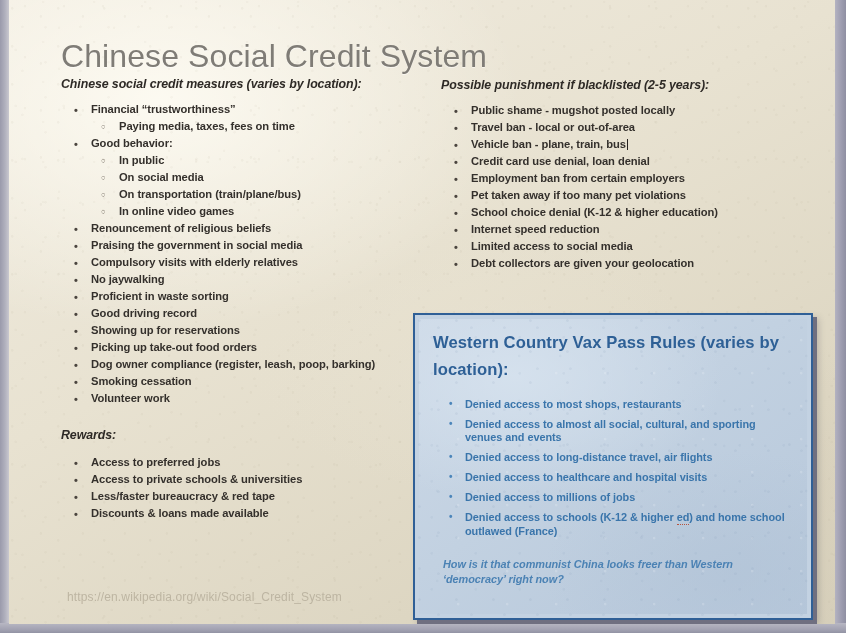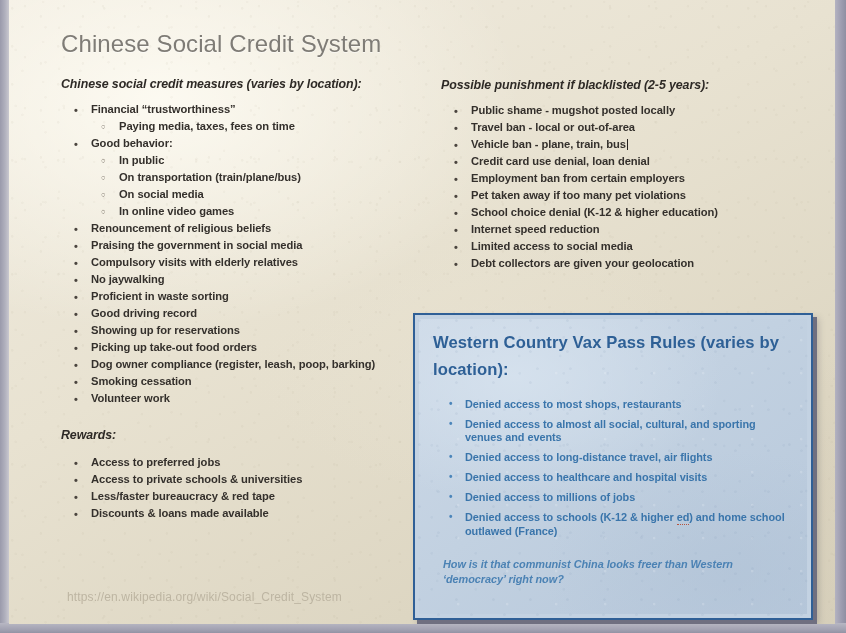"Chinese Social Credit System" #page-title { font-size: 24px -> 32px; top: 30px -> 38px }
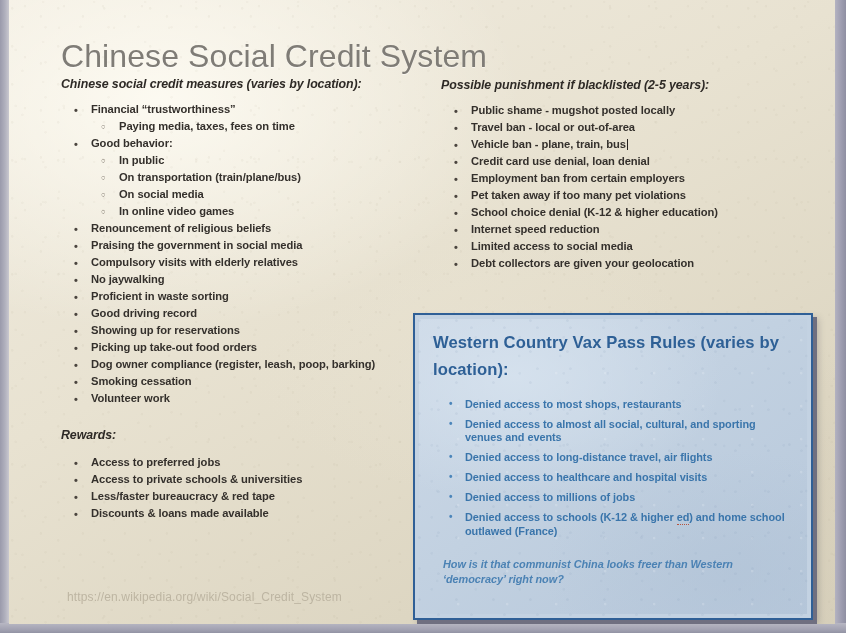"On transportation (train/plane/bus)" li { order: before "On social media" -> after "On social media" }
